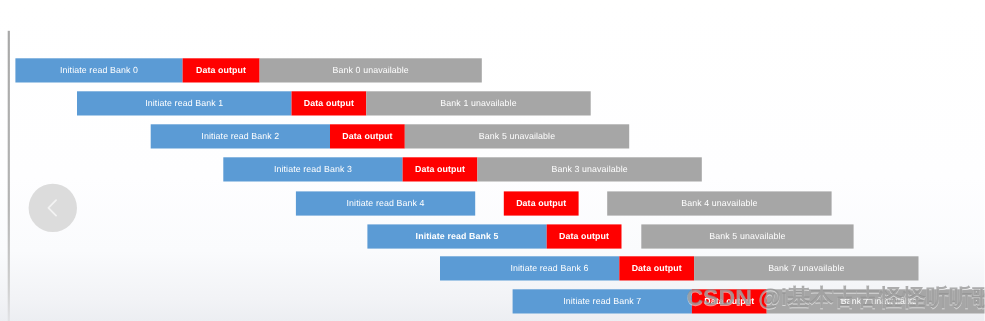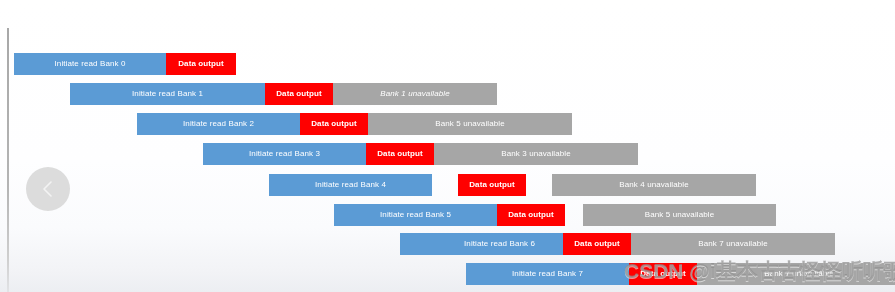"Bank 0 unavailable" div.seg { html: none -> <div>Bank 0 unavailable</div> }
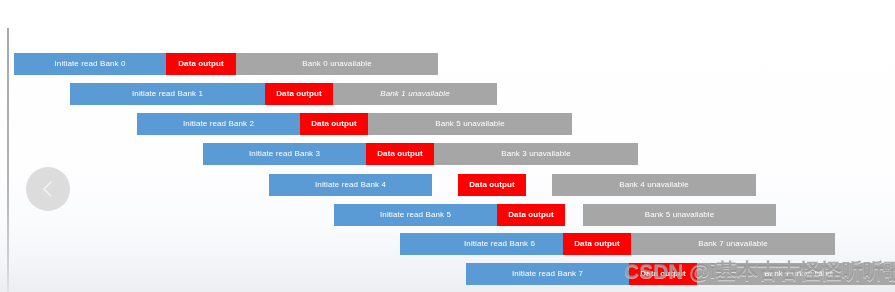"Bank 1 unavailable" div.seg { font-style: italic -> none; width: 164px -> 204px }
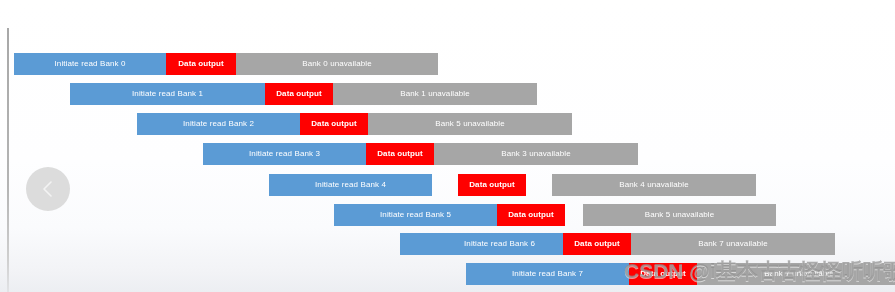"Initiate read Bank 5" div.seg { font-weight: none -> bold }
